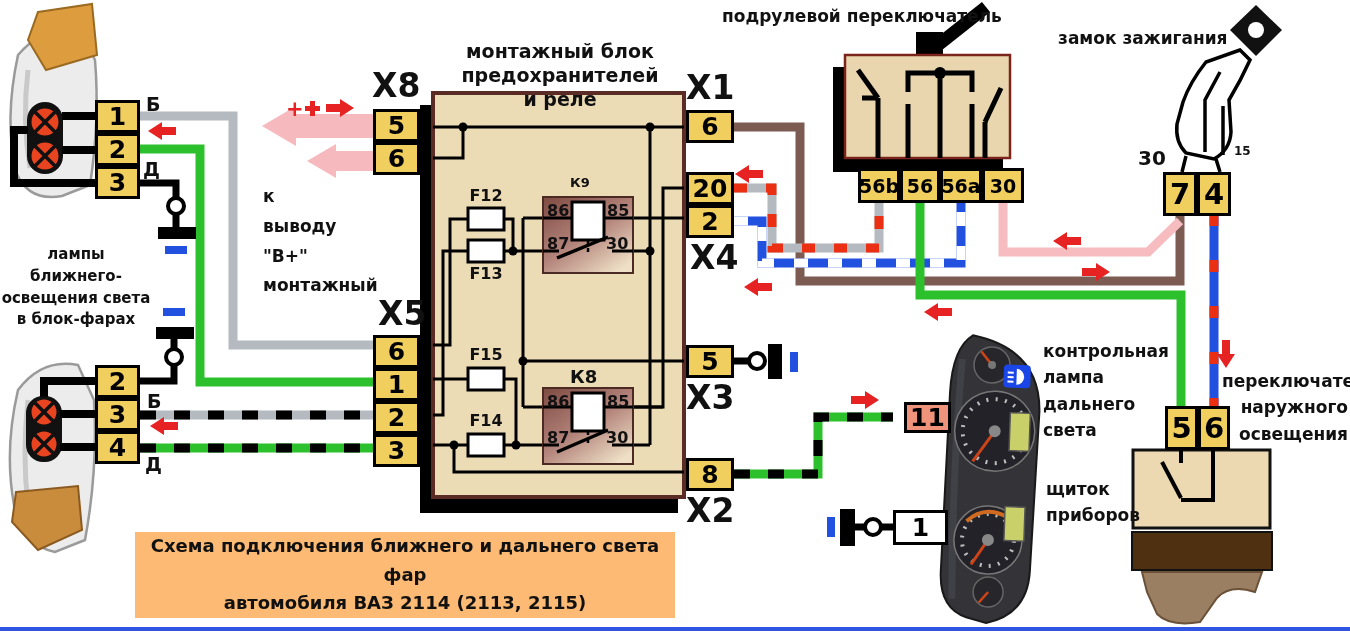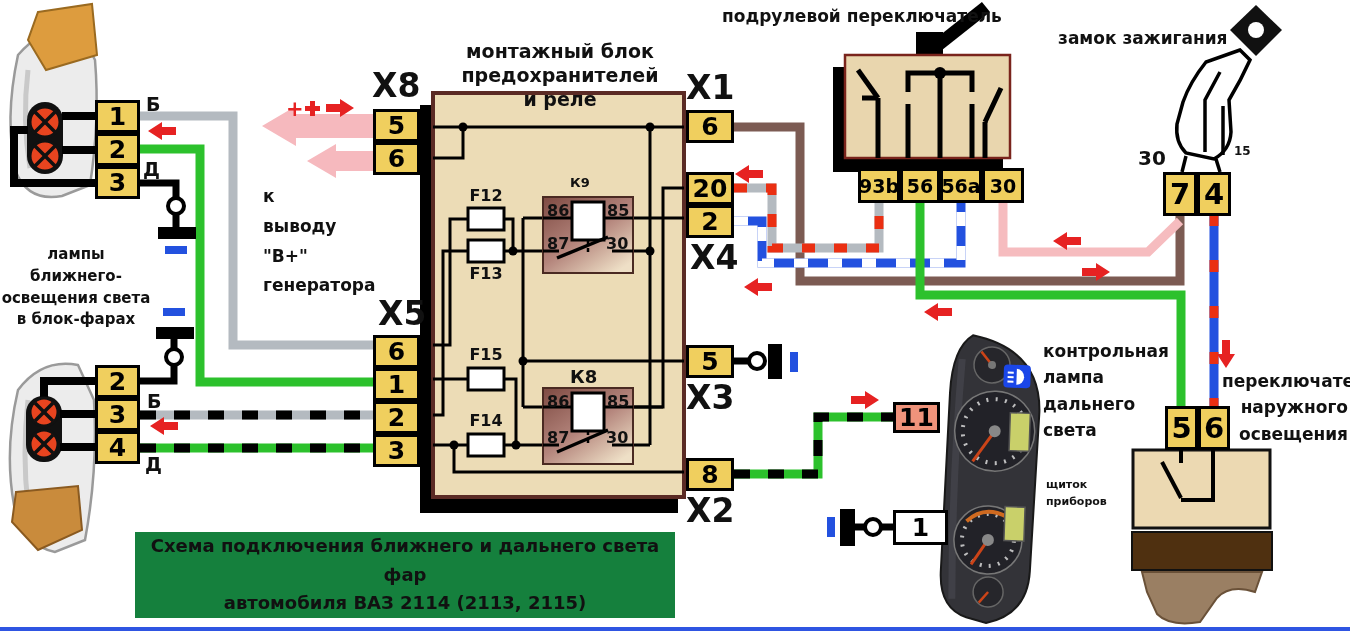"93b" div.pin { text: 93b -> 56b }
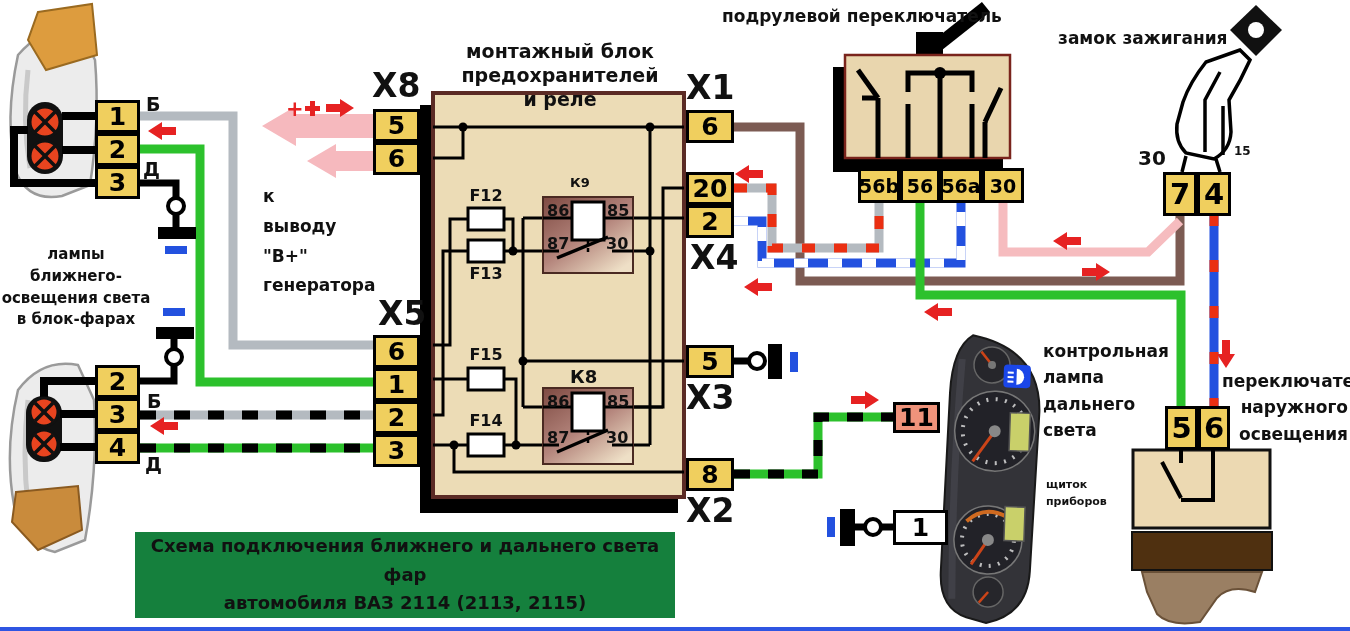"генератора" div { text: генератора -> монтажный }
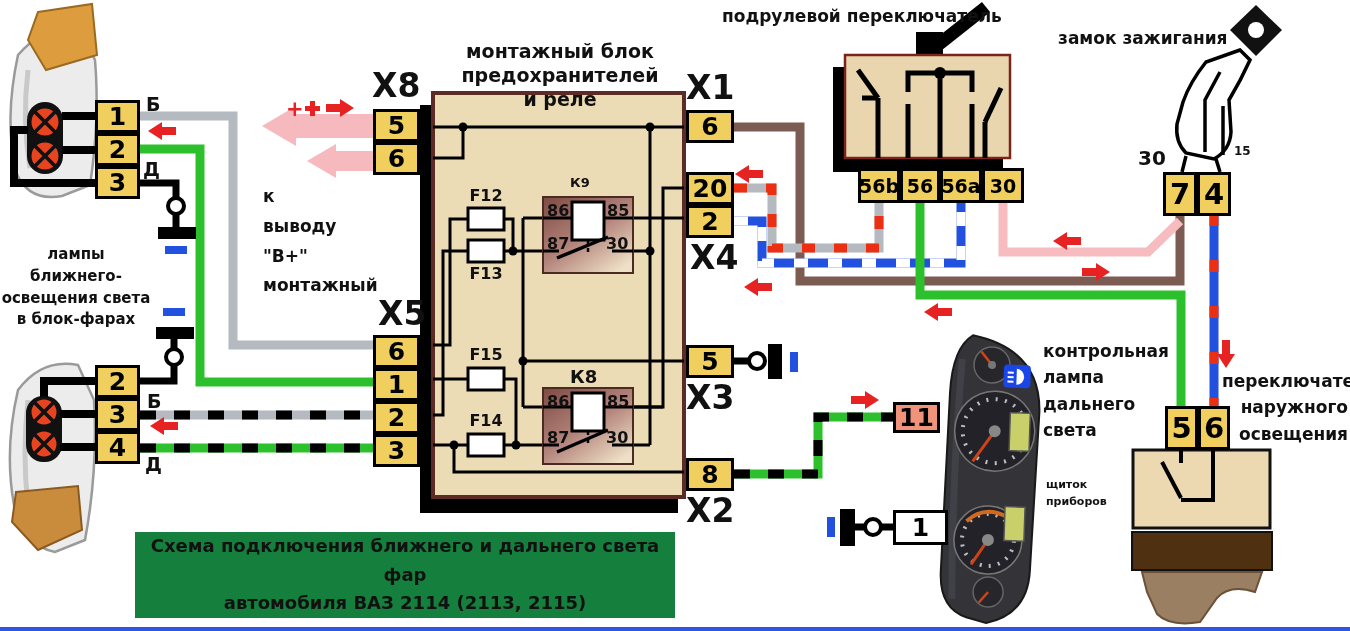"11" .salmon { margin-left: none -> 11px }
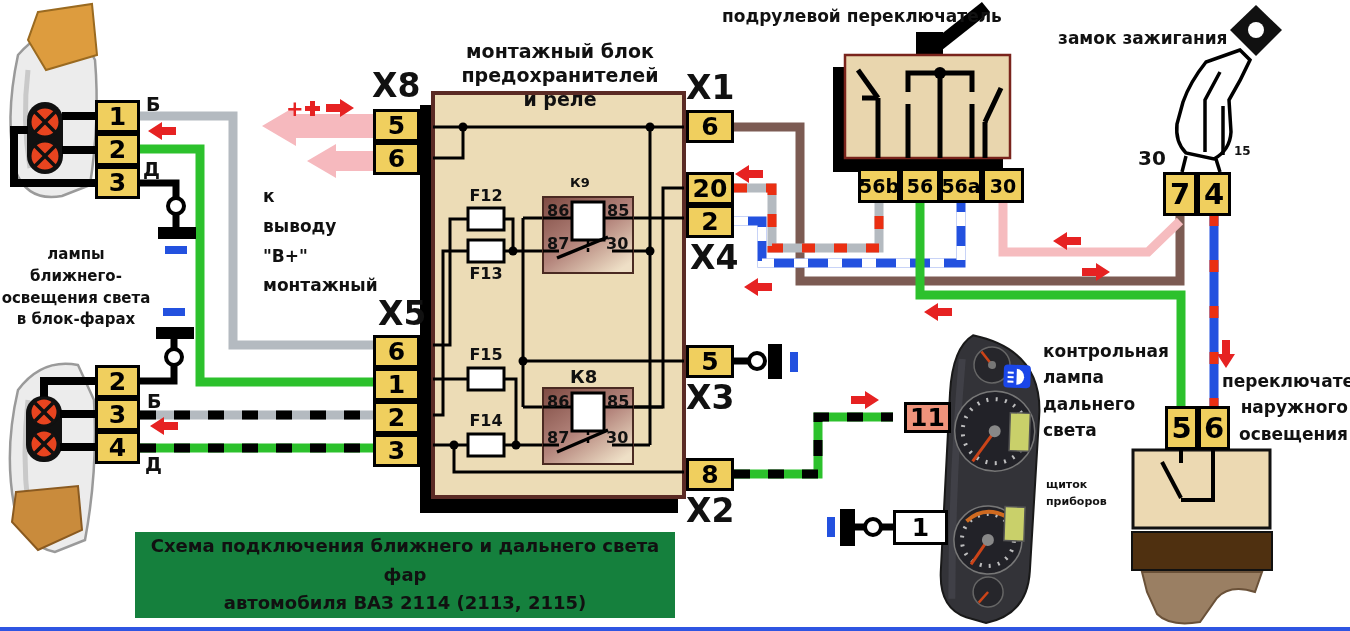"щиток" div.lbl { font-size: 11px -> 17px }
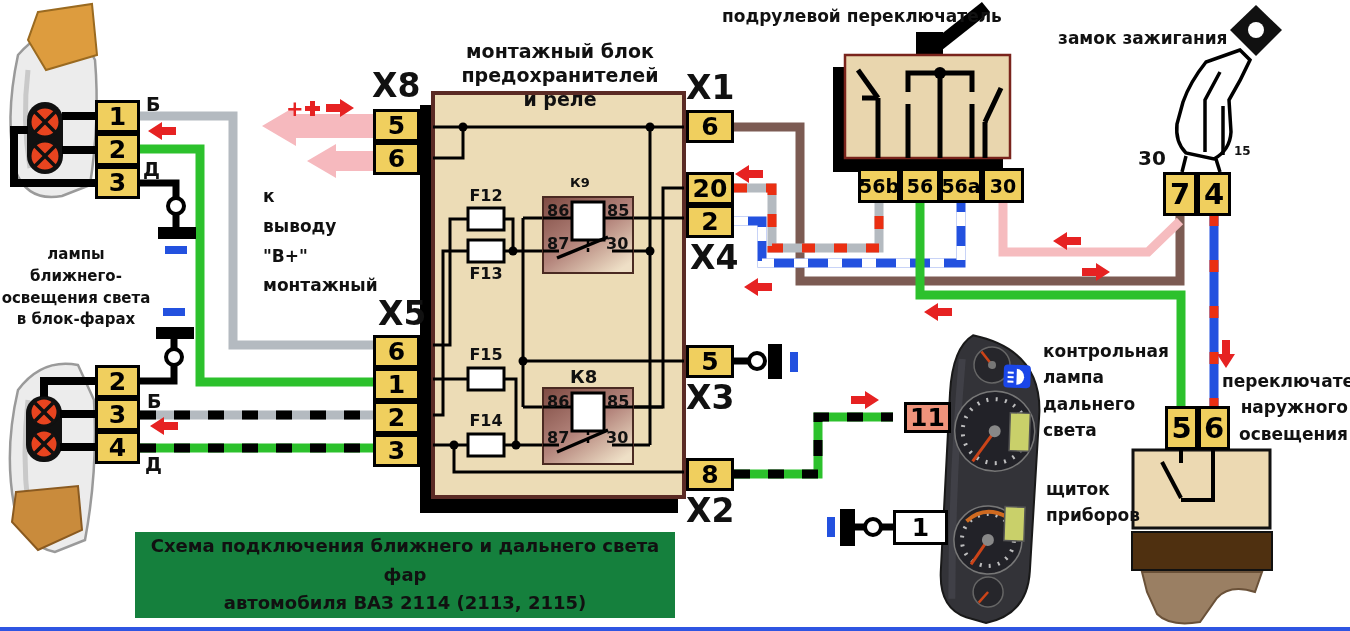"Схема подключения ближнего и дальнего" .caption-box { background: #15803d -> #fdba74 }
